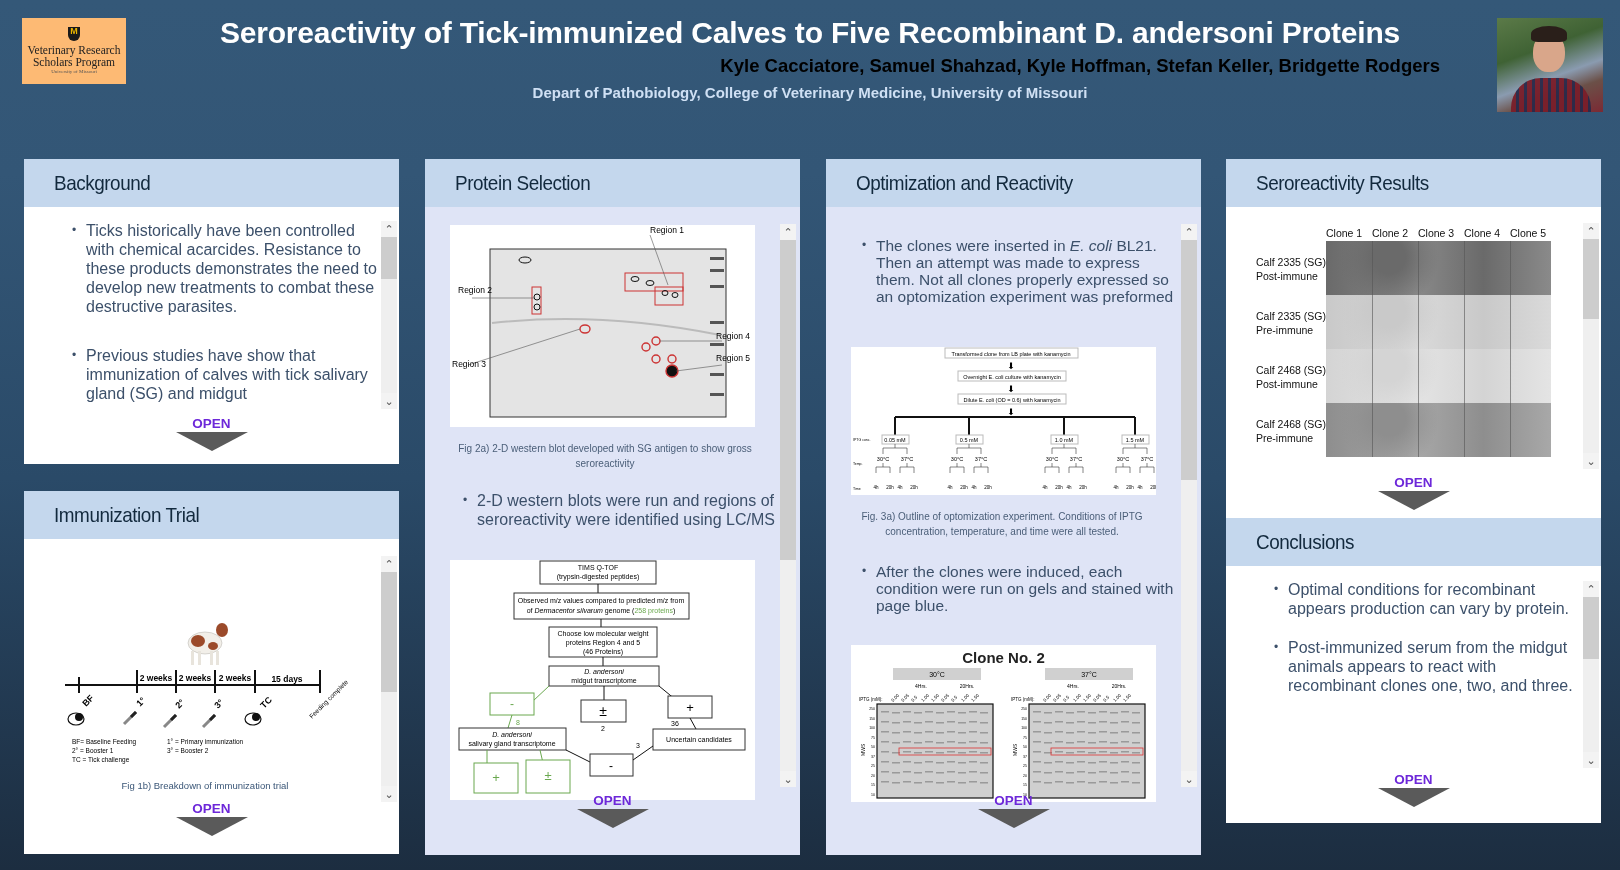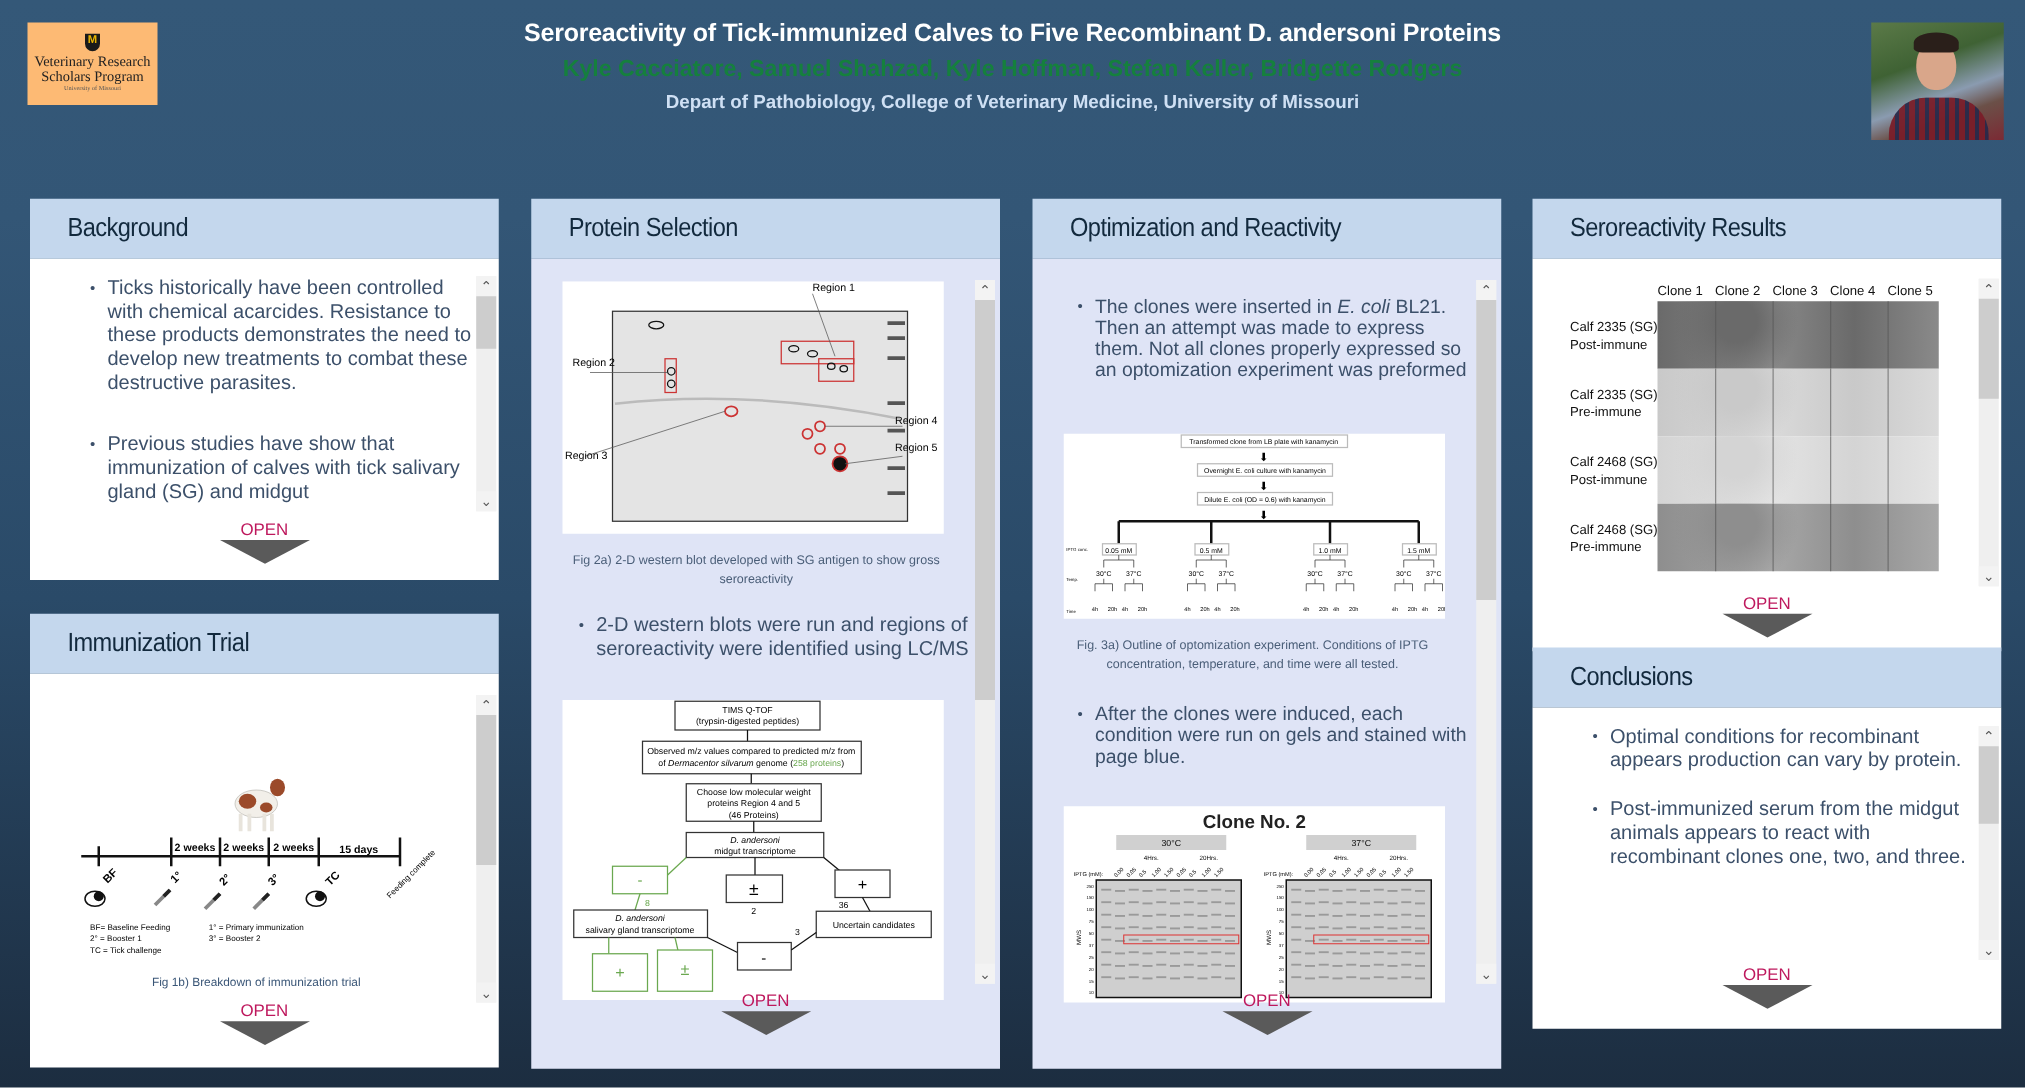"Seroreactivity of Tick-immunized Calves" .title { font-size: 20px -> 30px }
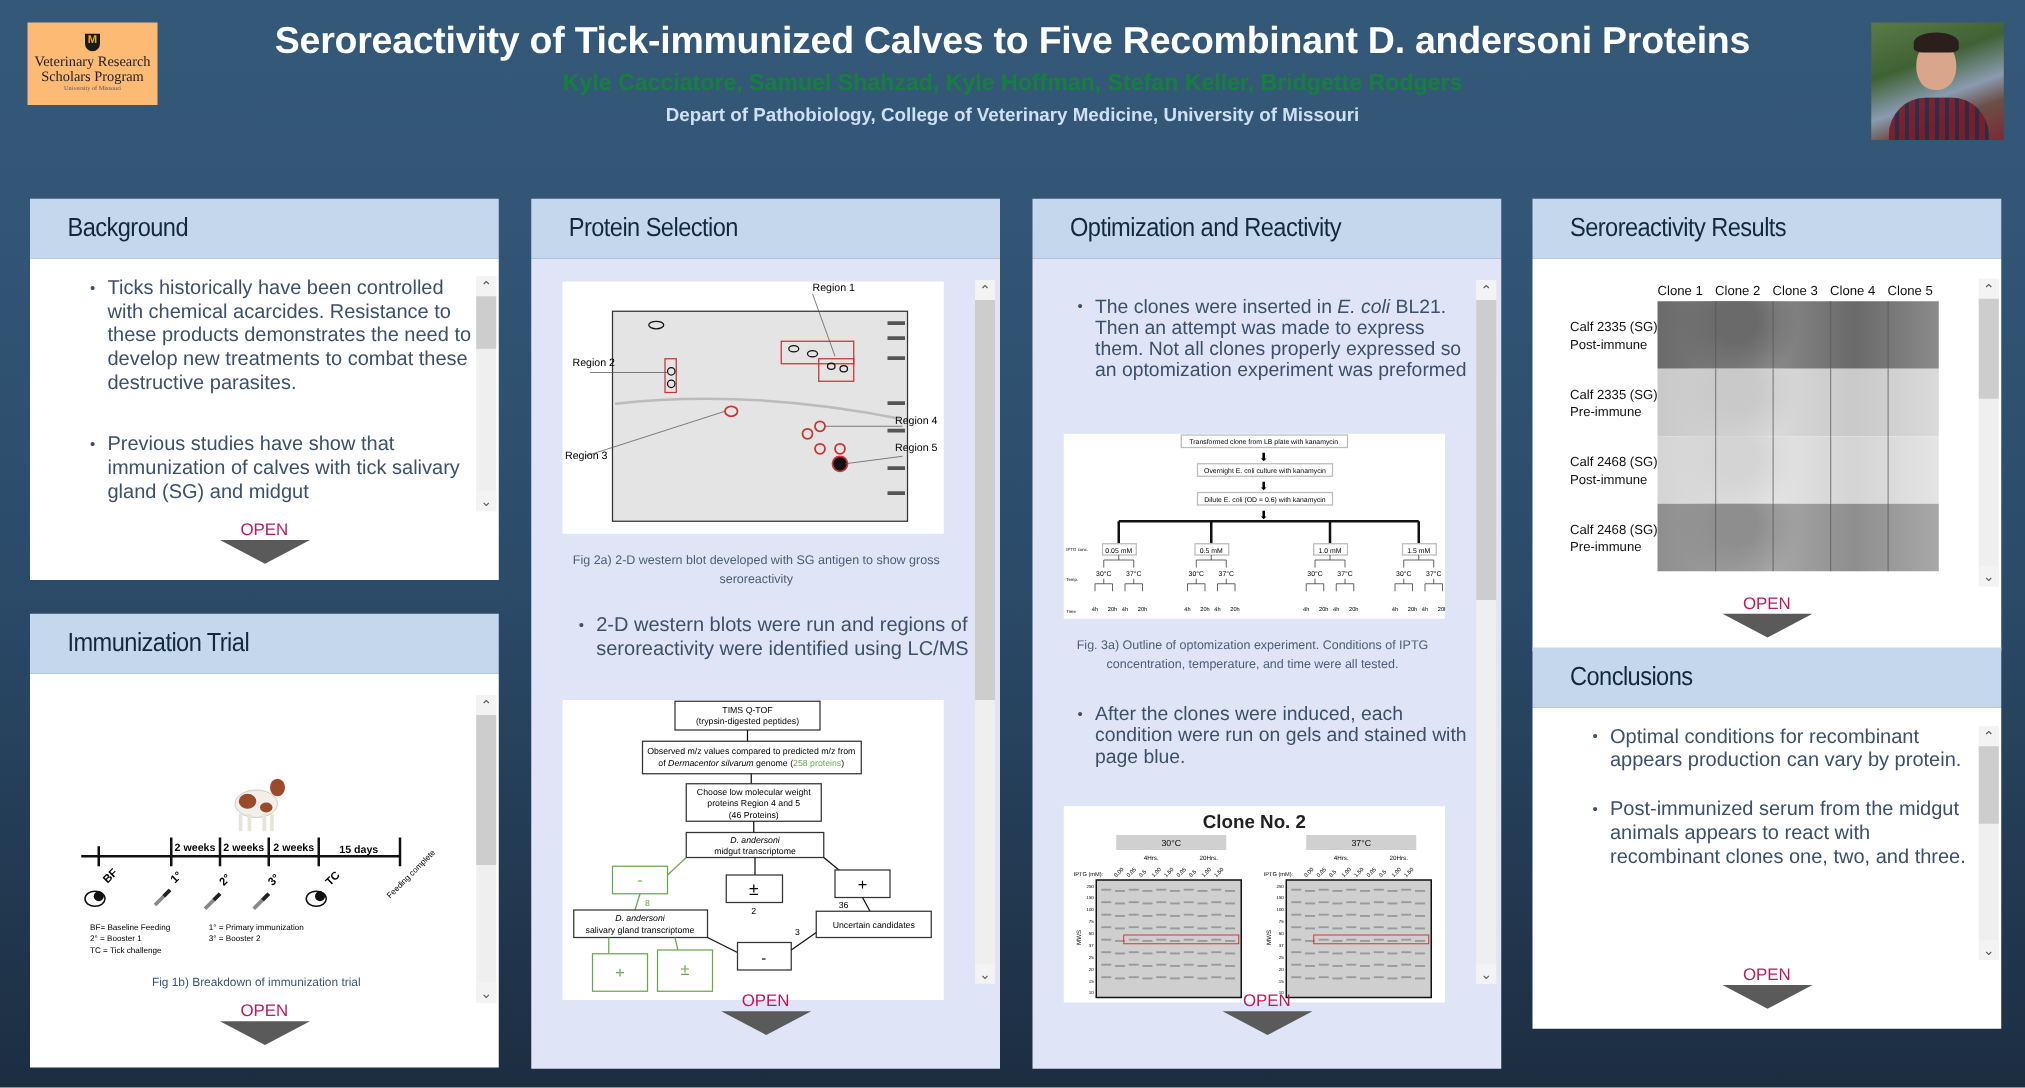"Kyle Cacciatore, Samuel Shahzad, Kyle" .authors { color: #15803d -> #000000; text-align: none -> right }
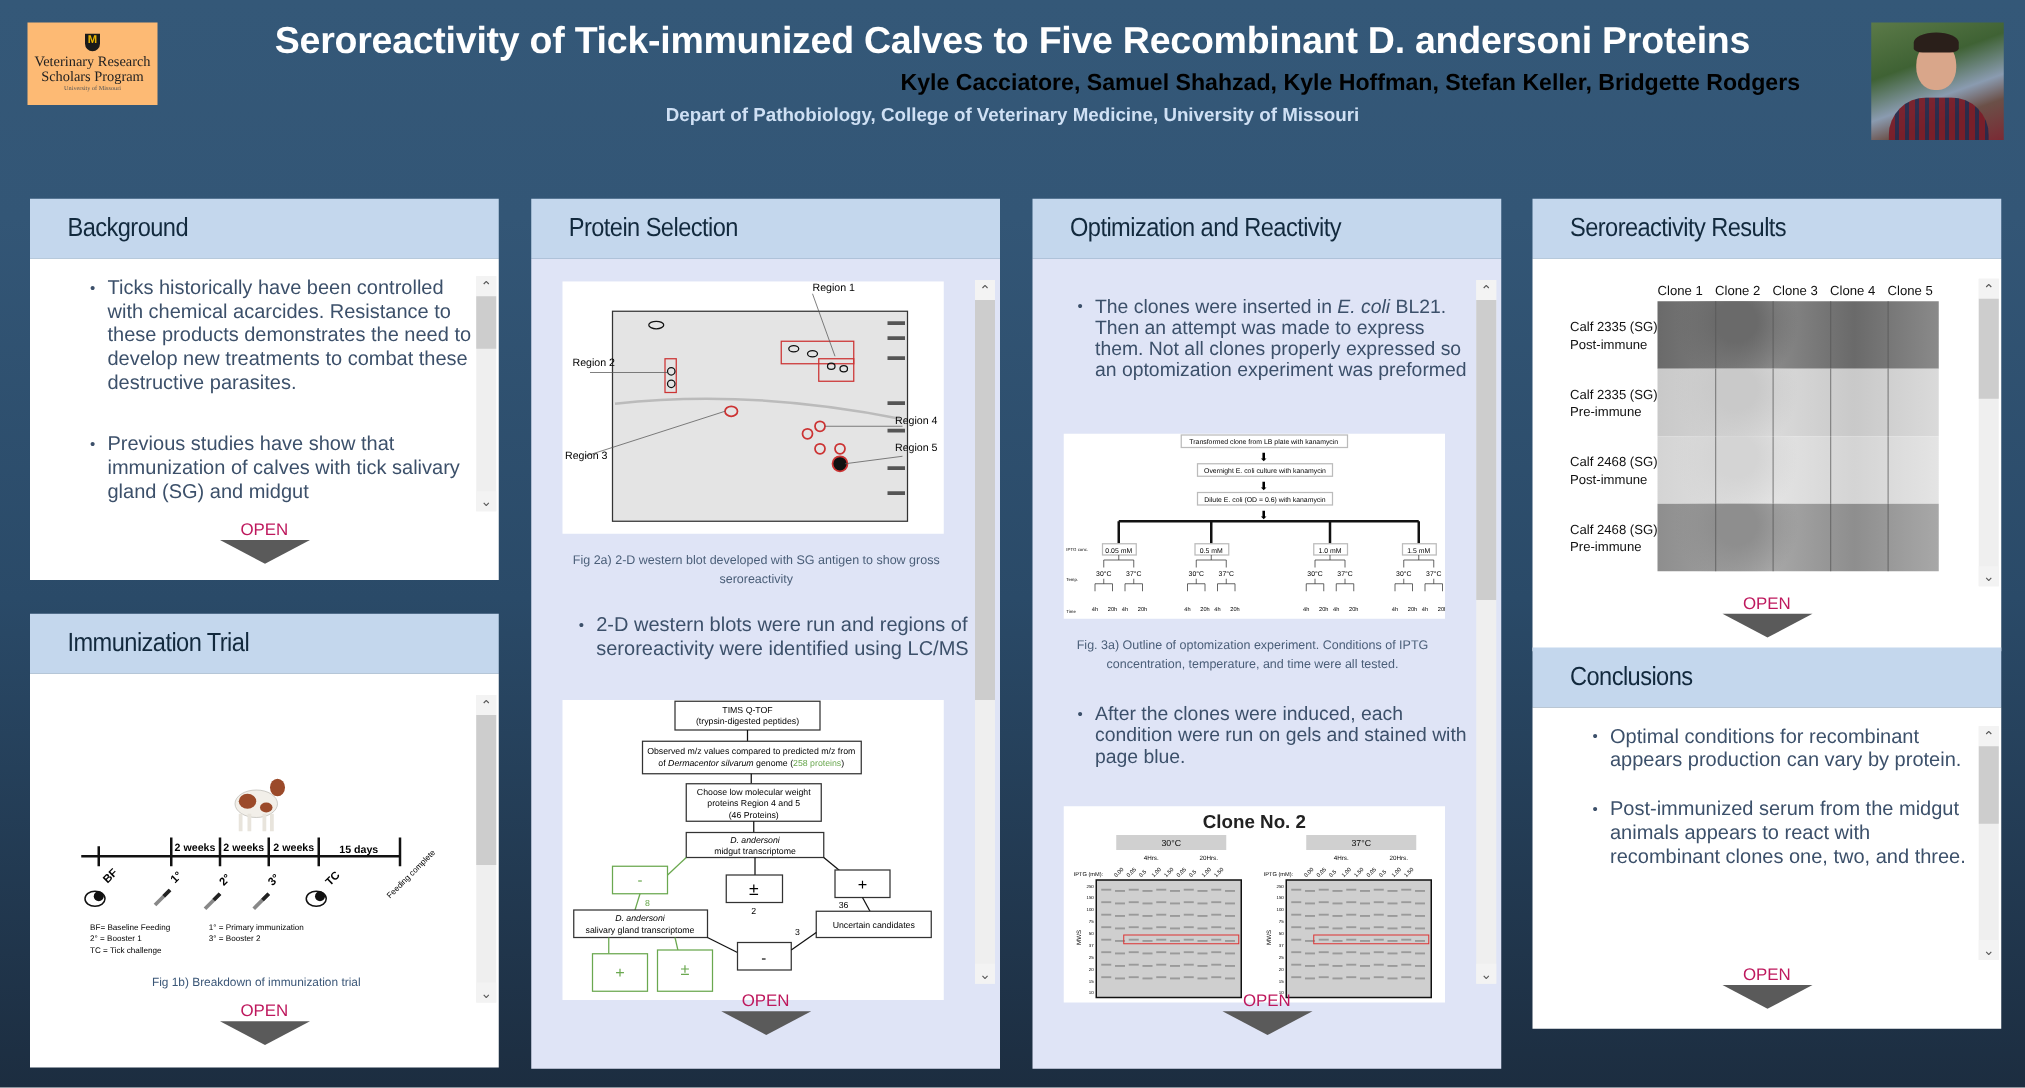"OPEN" .open .lbl { color: #be185d -> #6d28d9; font-weight: normal -> bold }
